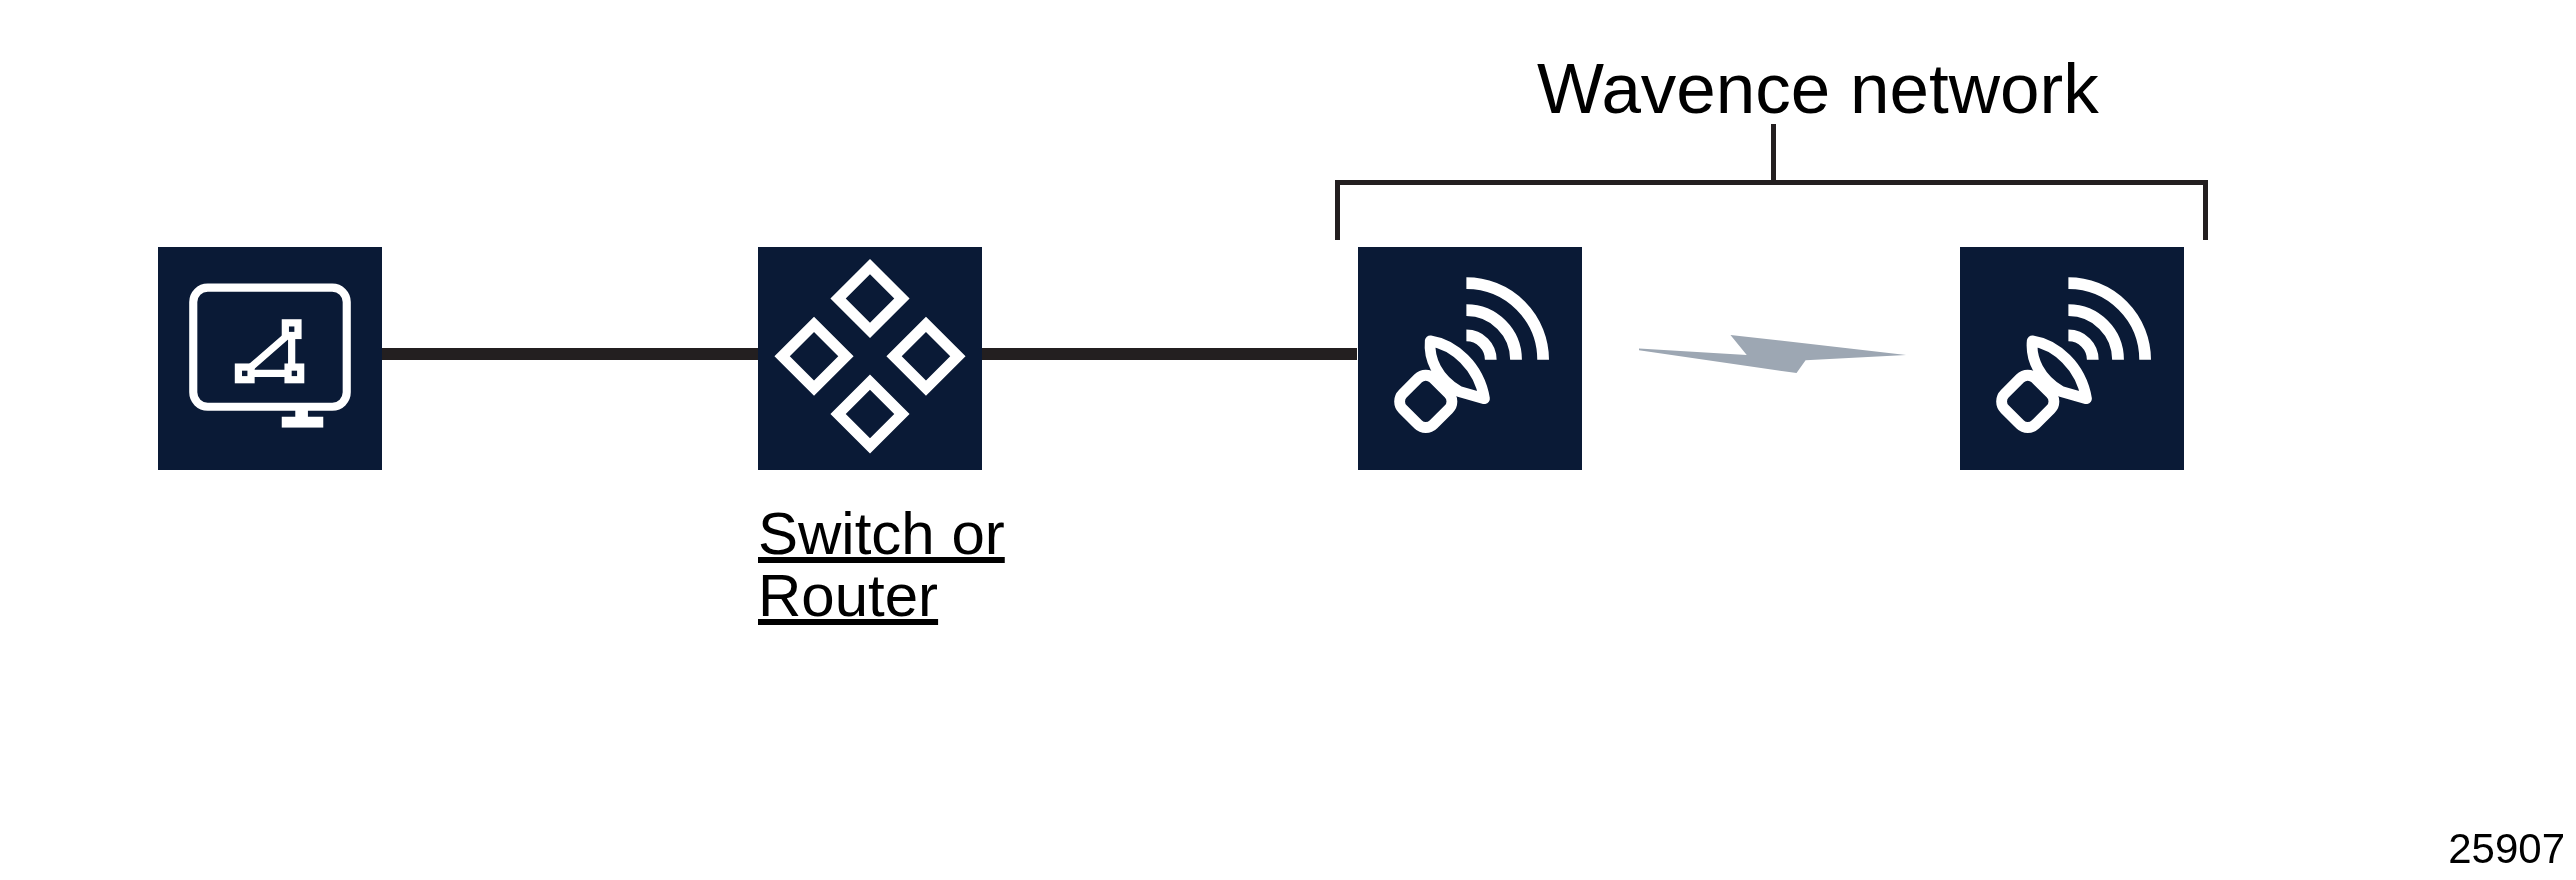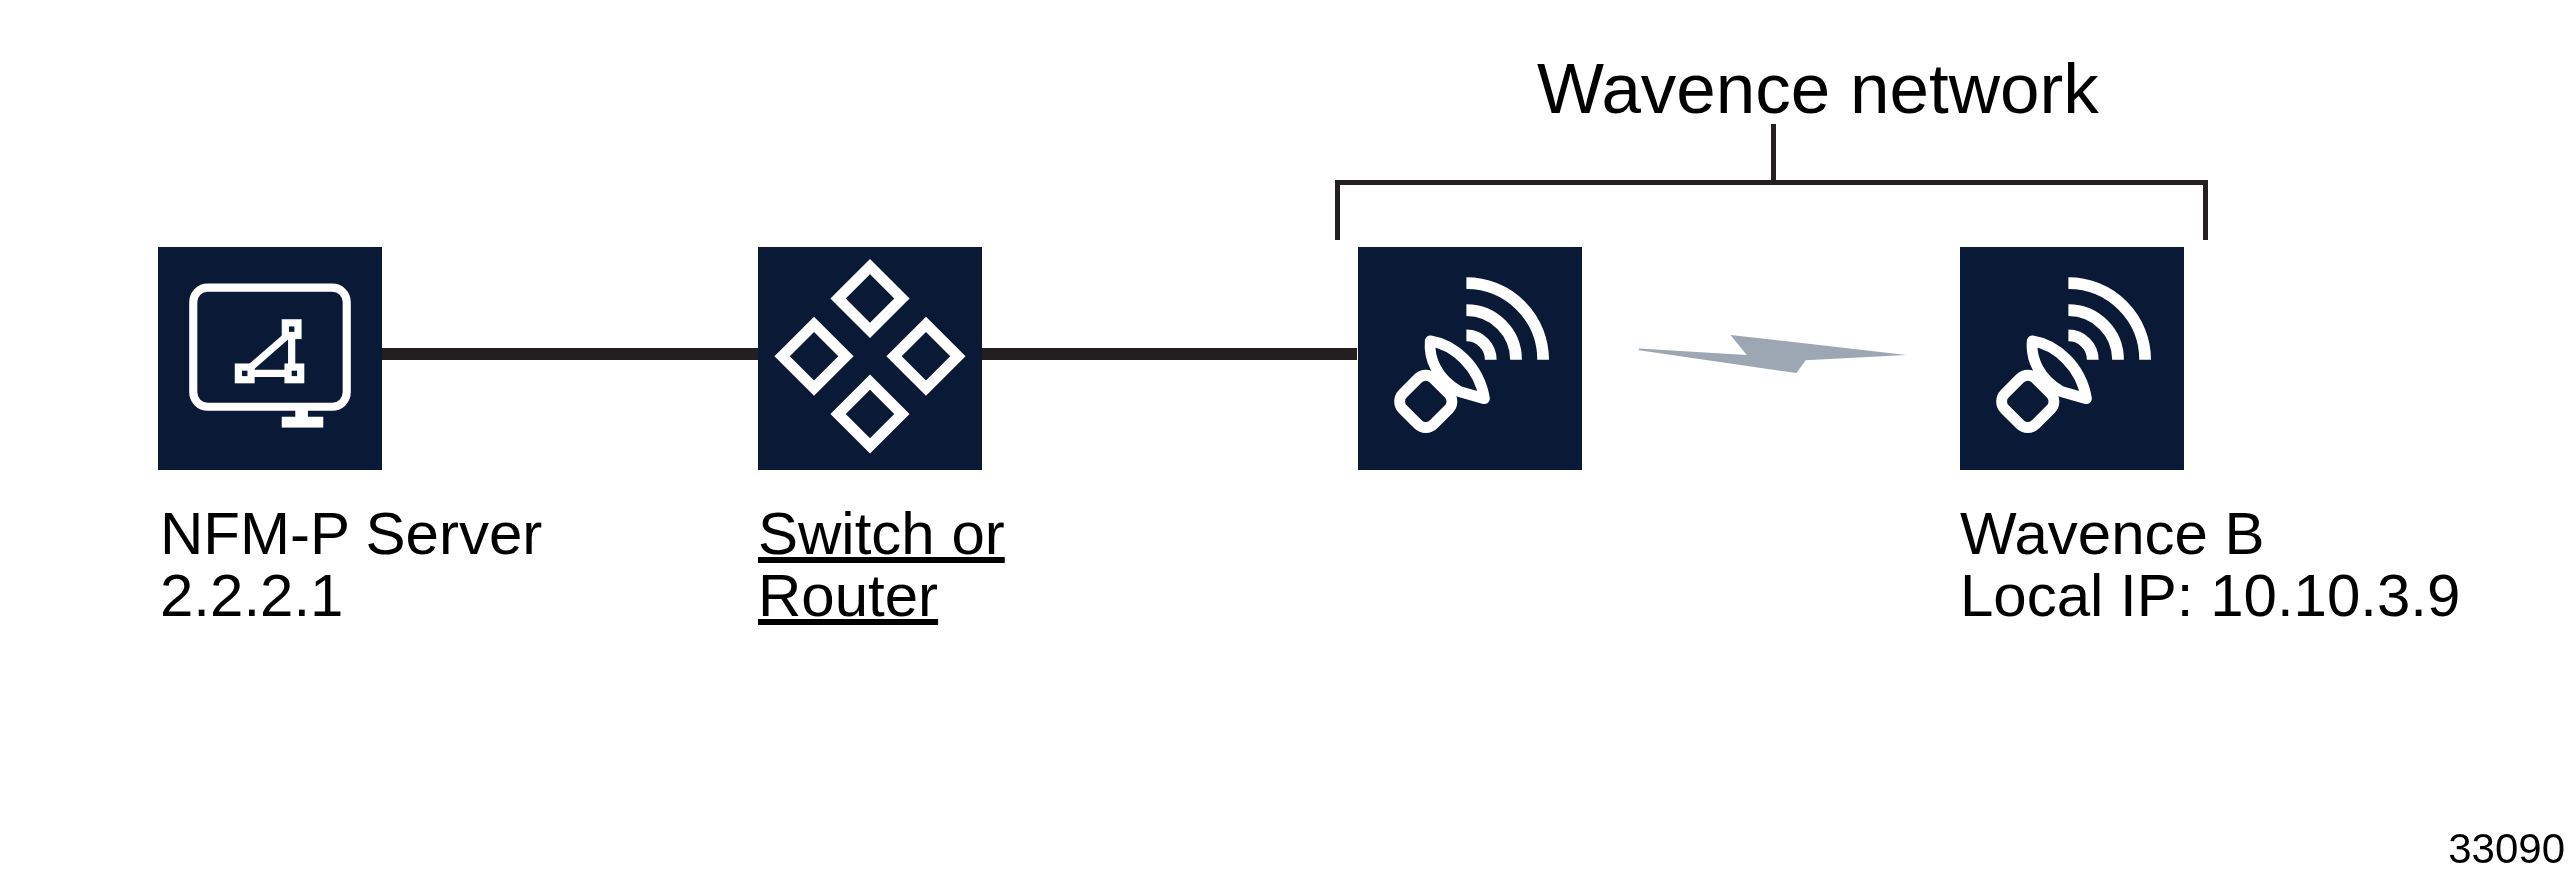"NFM-P Server" div.node-label { html: <div>NFM-P Server 2.2.2.1</div> -> none }
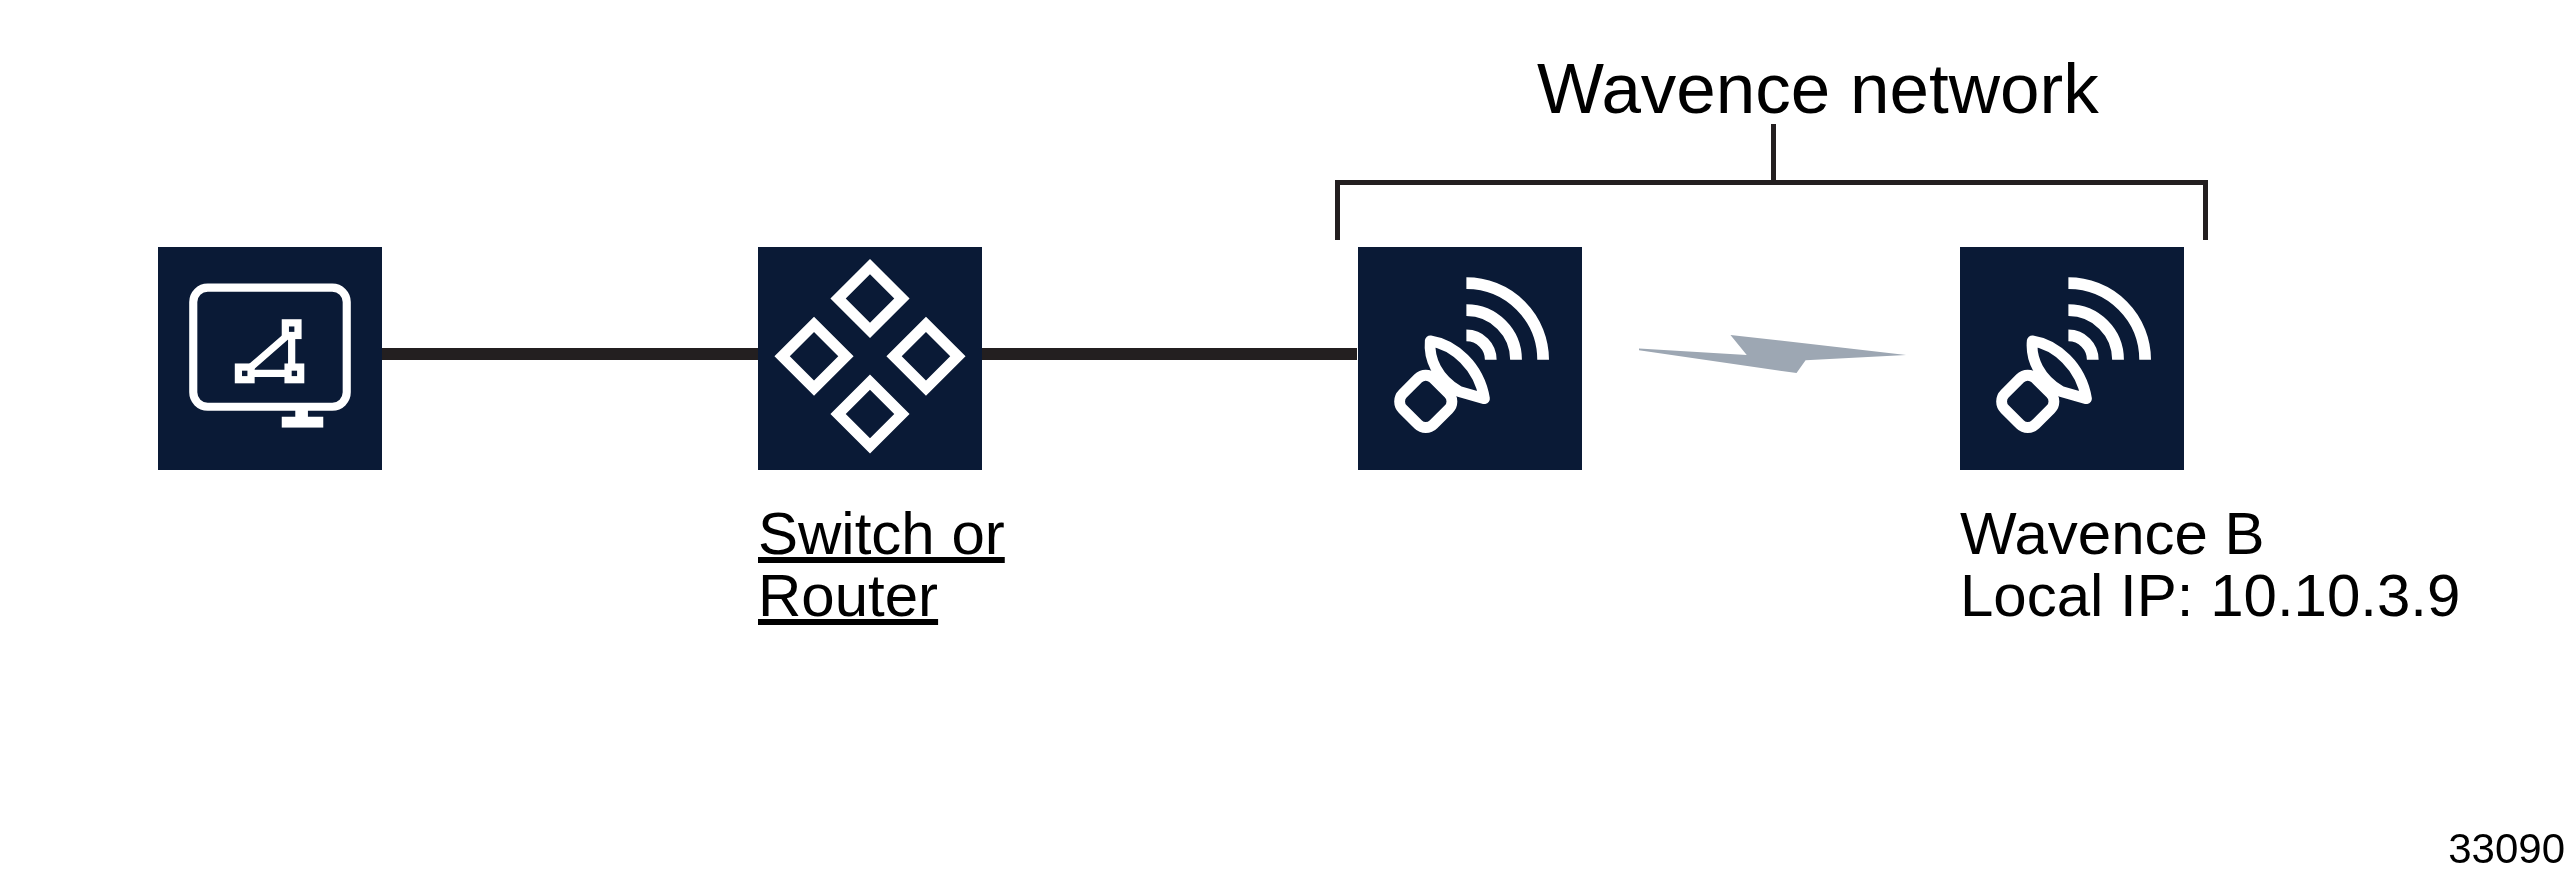"Wavence B" div.node-label { html: <div>Wavence B Local IP: 10.10.3.9</div> -> none }
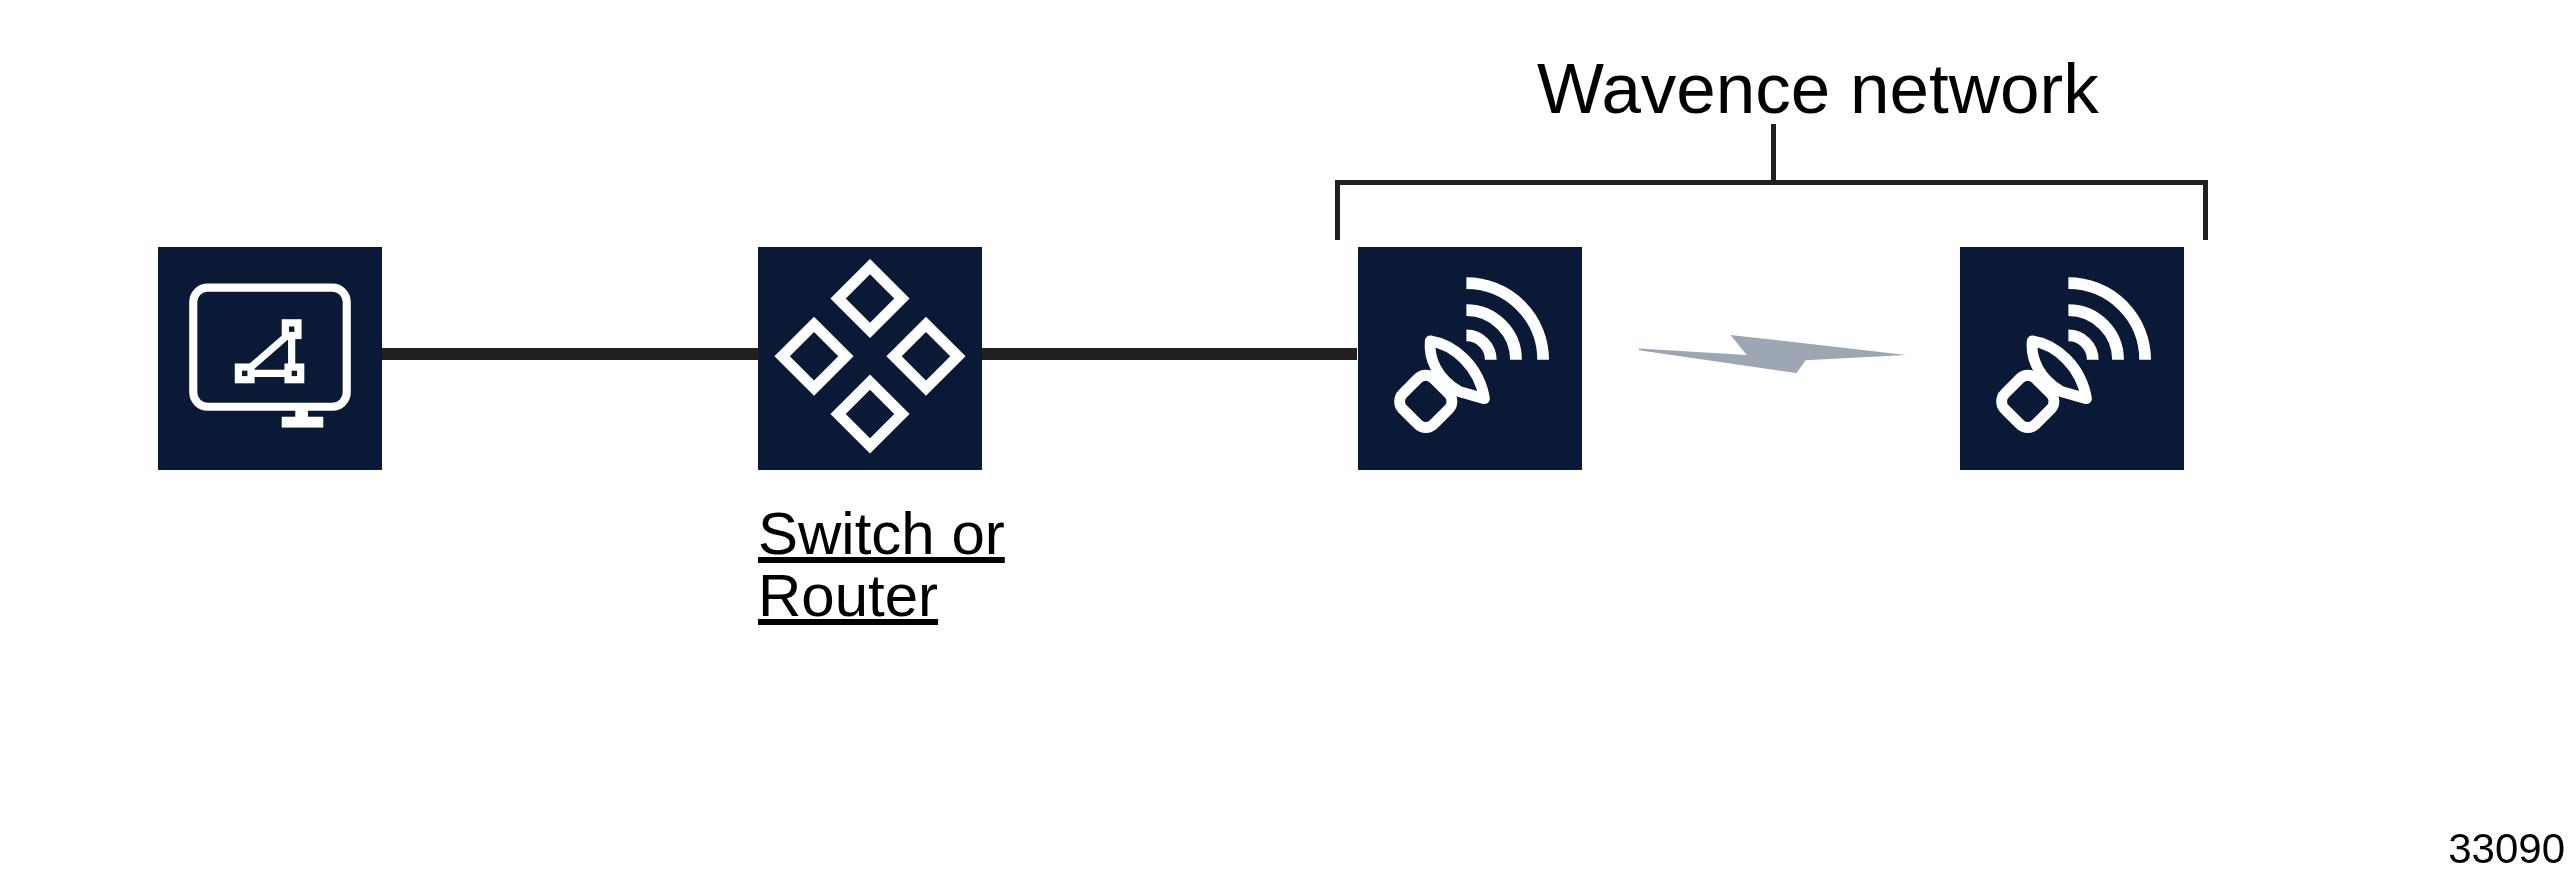"33090" div.fig-number { text: 33090 -> 25907 }
